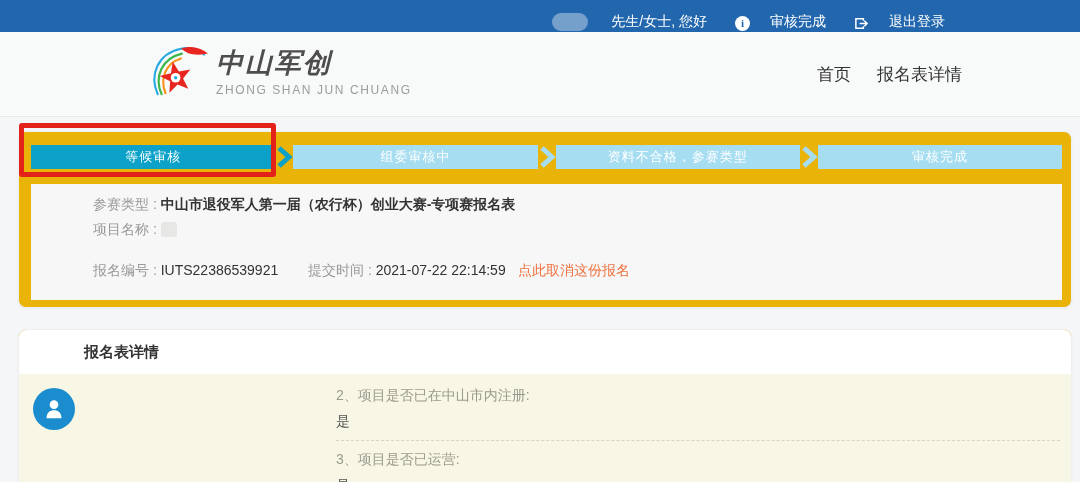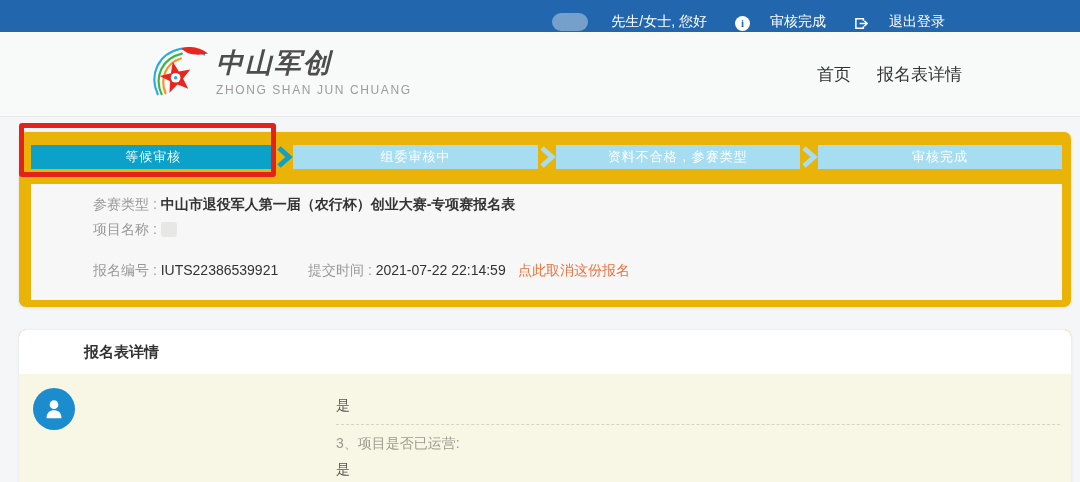"2、项目是否已在中山市内注册:" div.q-label { html: none -> <div>2、项目是否已在中山市内注册:</div> }
